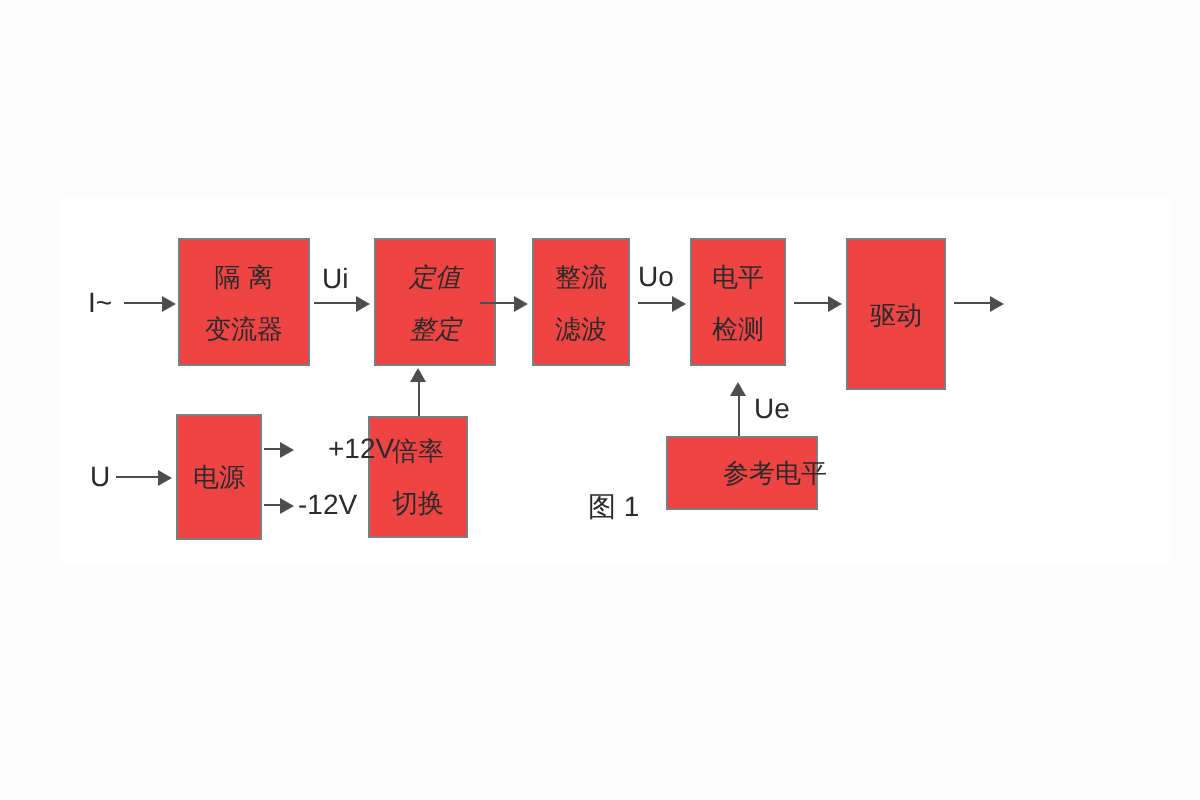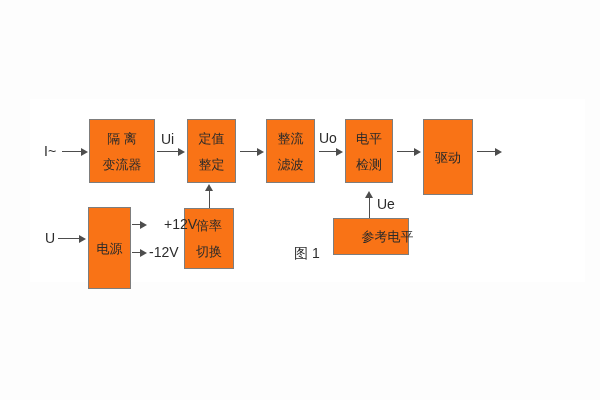"隔 离" .block { background: #f97316 -> #ef4444 }
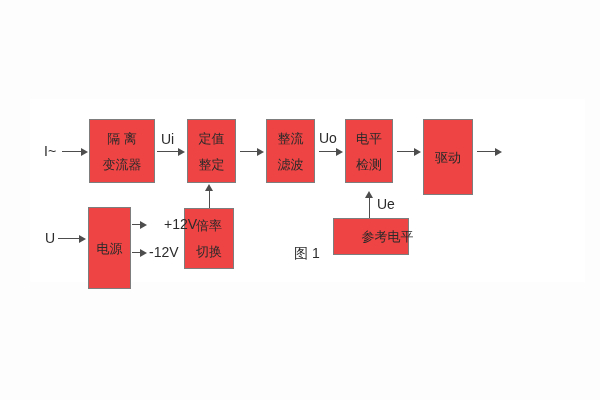"定值" div.block { font-style: none -> italic; width: 49px -> 61px }
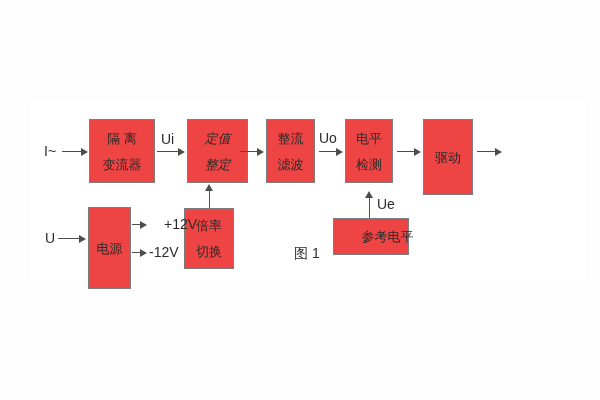"电源" div.block { height: 82px -> 63px }
